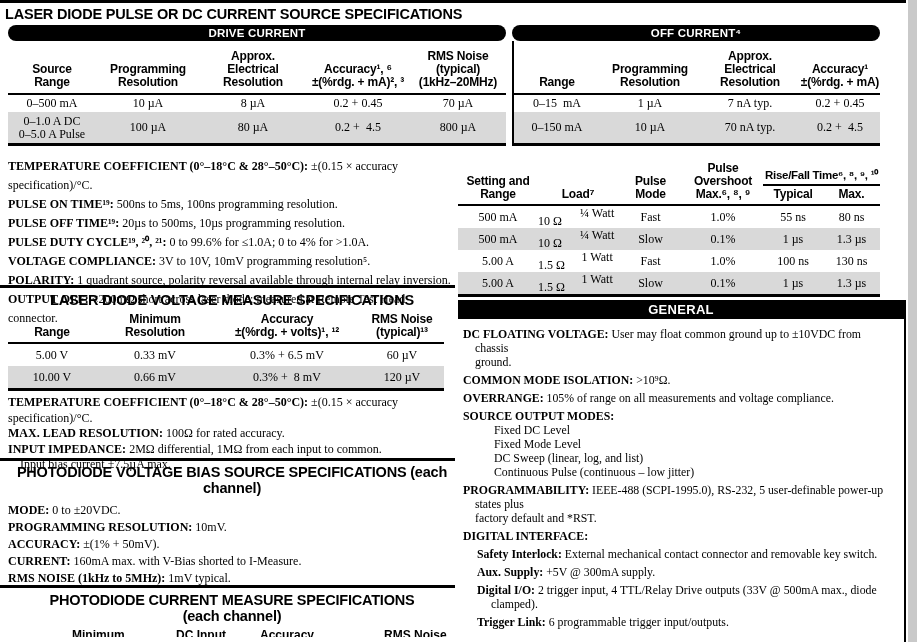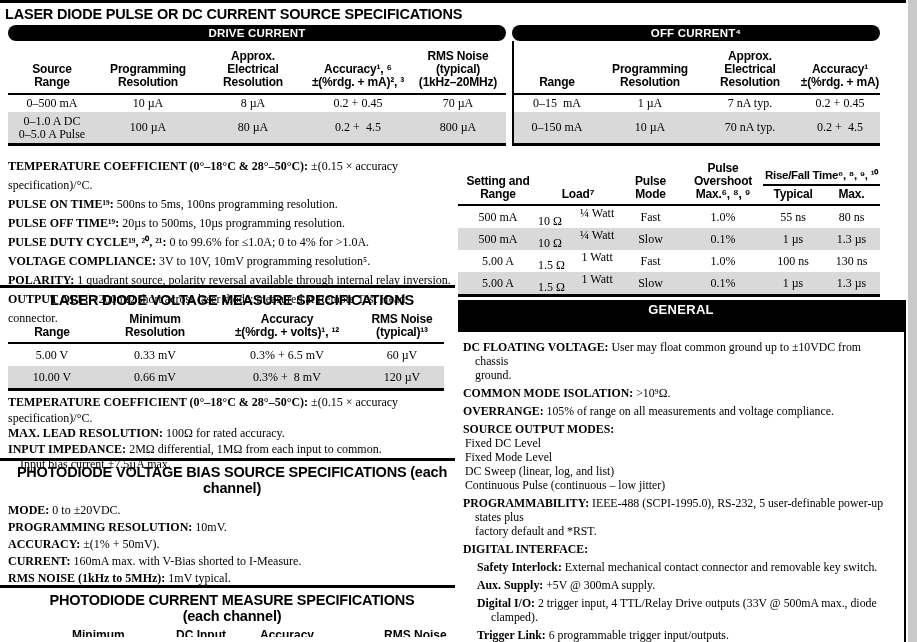"GENERAL" .gen-bar { height: 32px -> 19px }
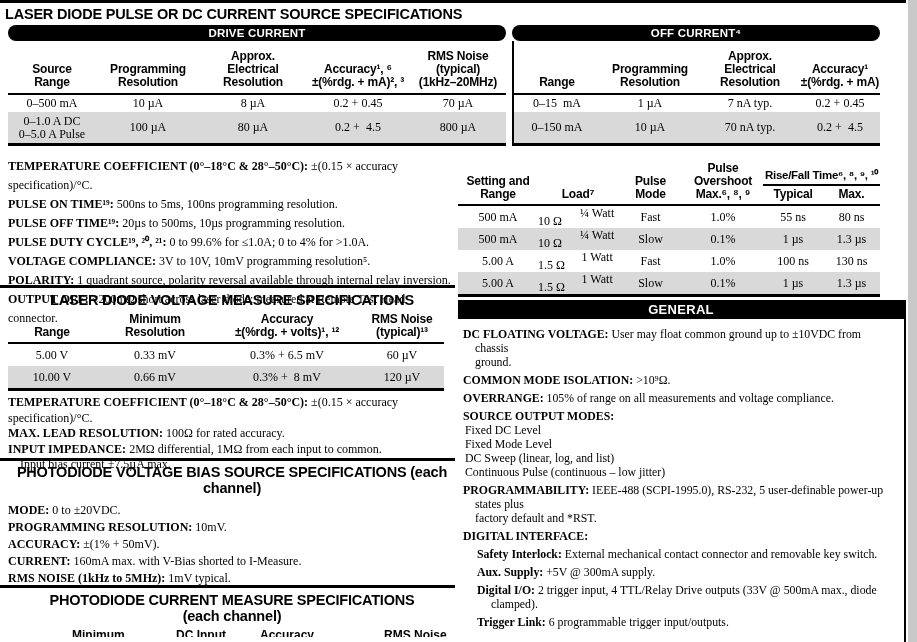"Fixed DC Level" .g1p { margin-left: 2px -> 31px }
